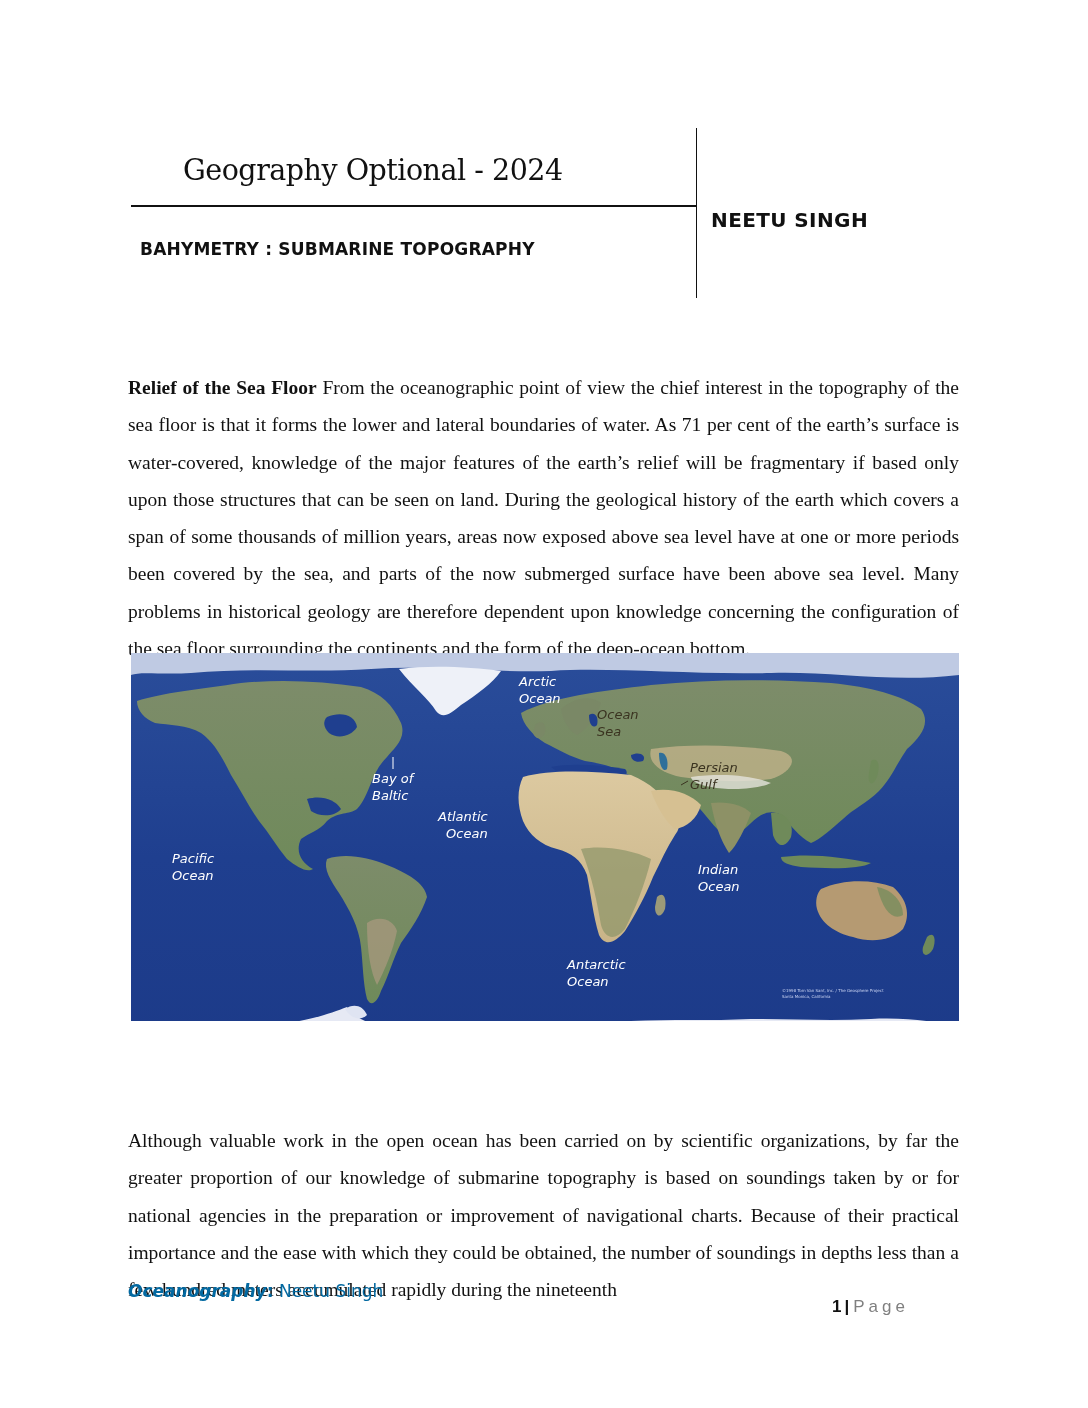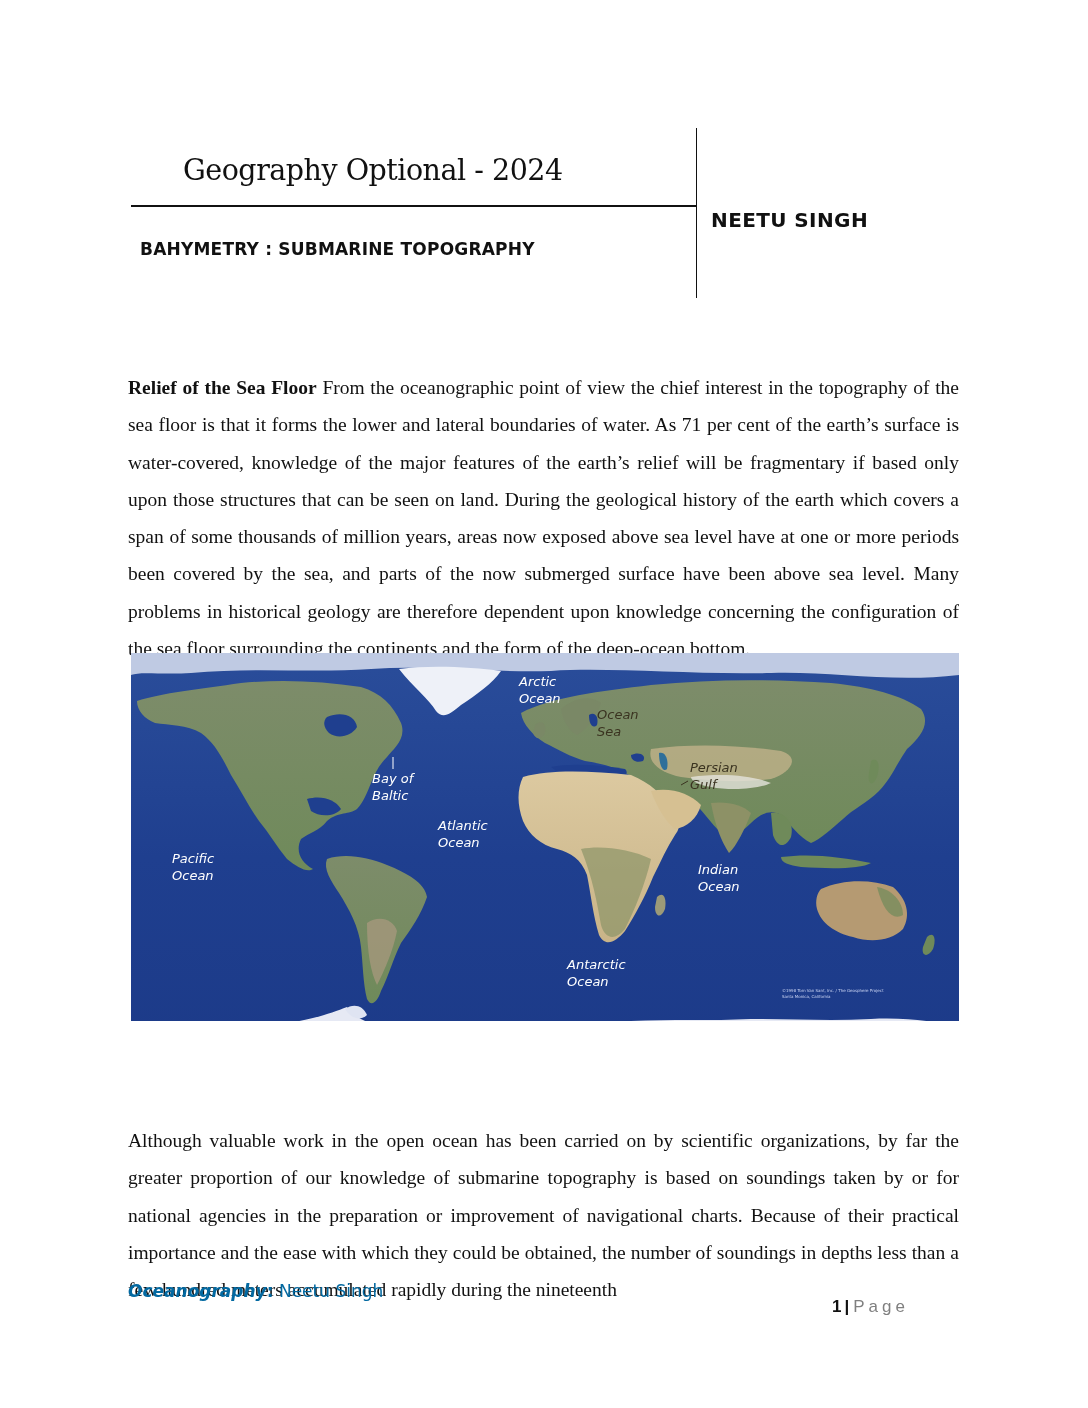"Atlantic" div.map-label { text-align: none -> right; top: 164px -> 155px }
